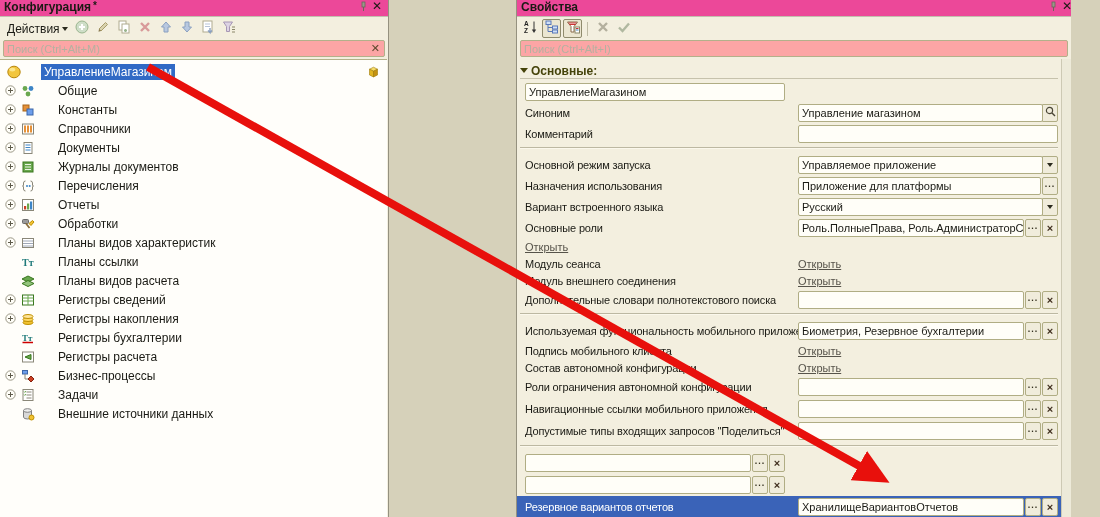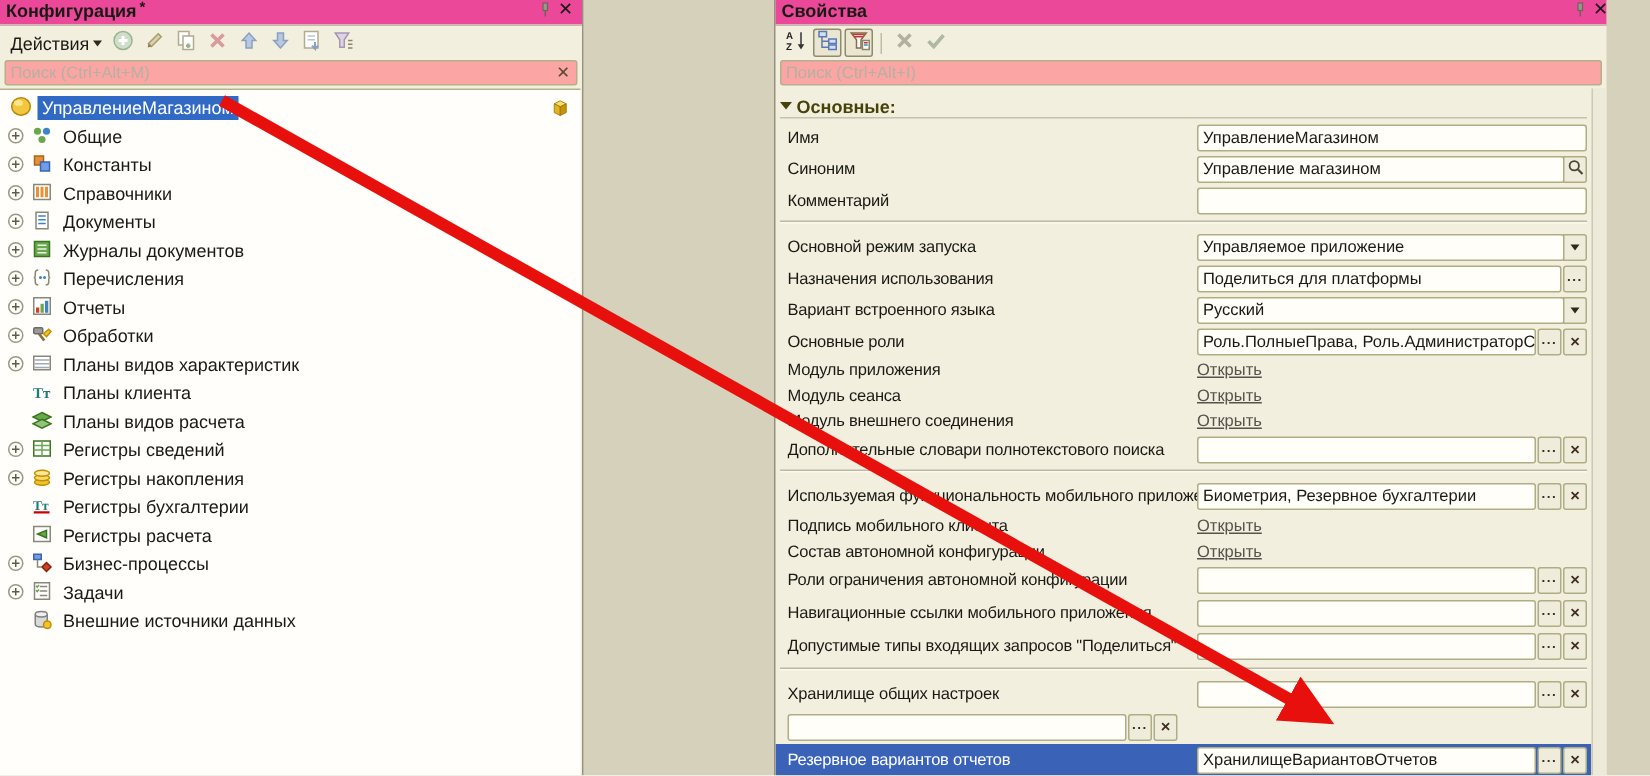"Имя" div.prop-label { html: <div>Имя</div> -> none }
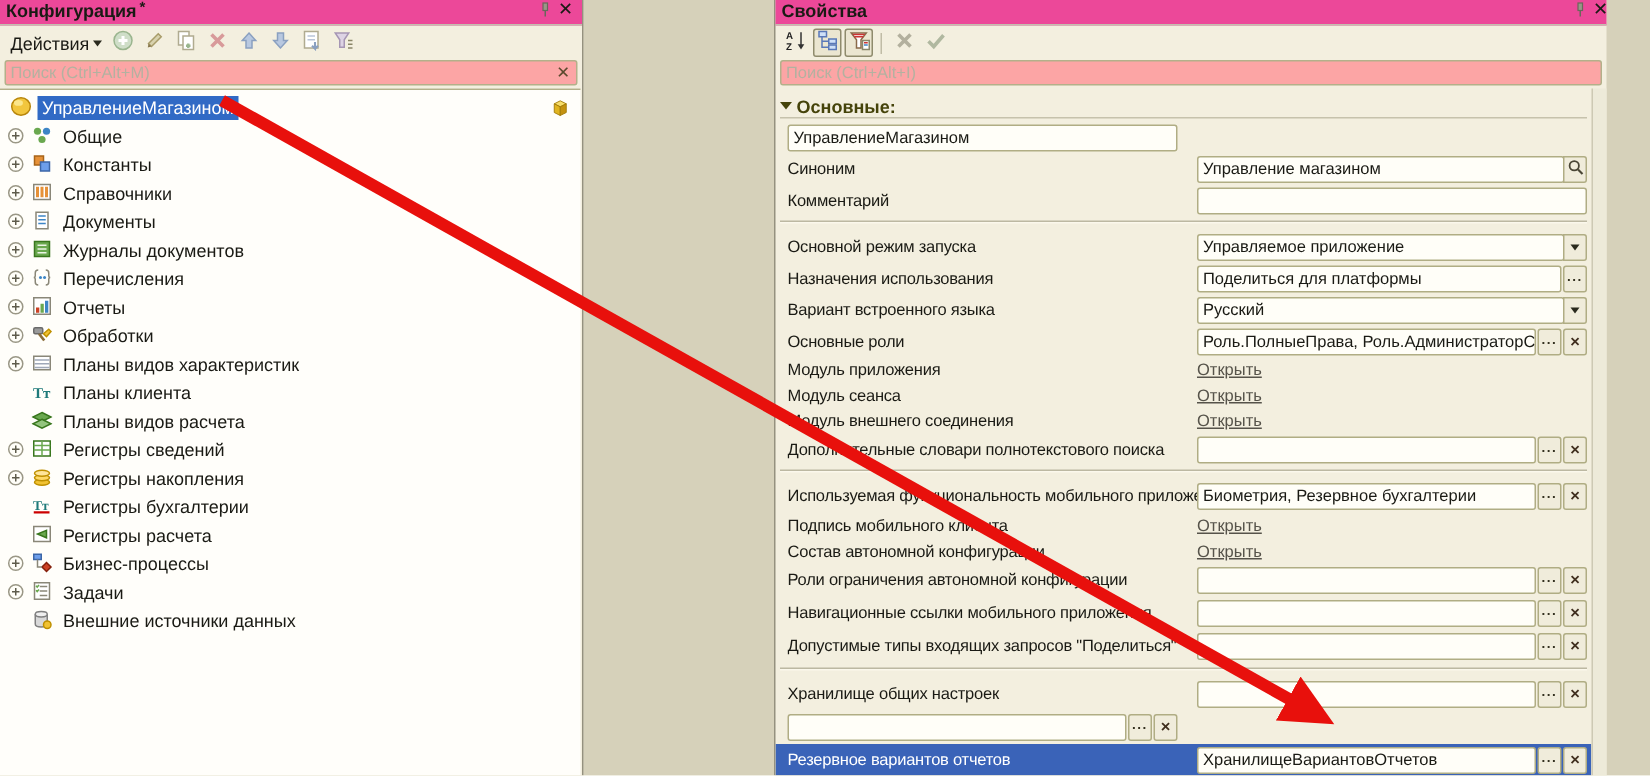"Поделиться для платформы" div.pvalue { text: Поделиться -> Приложение }
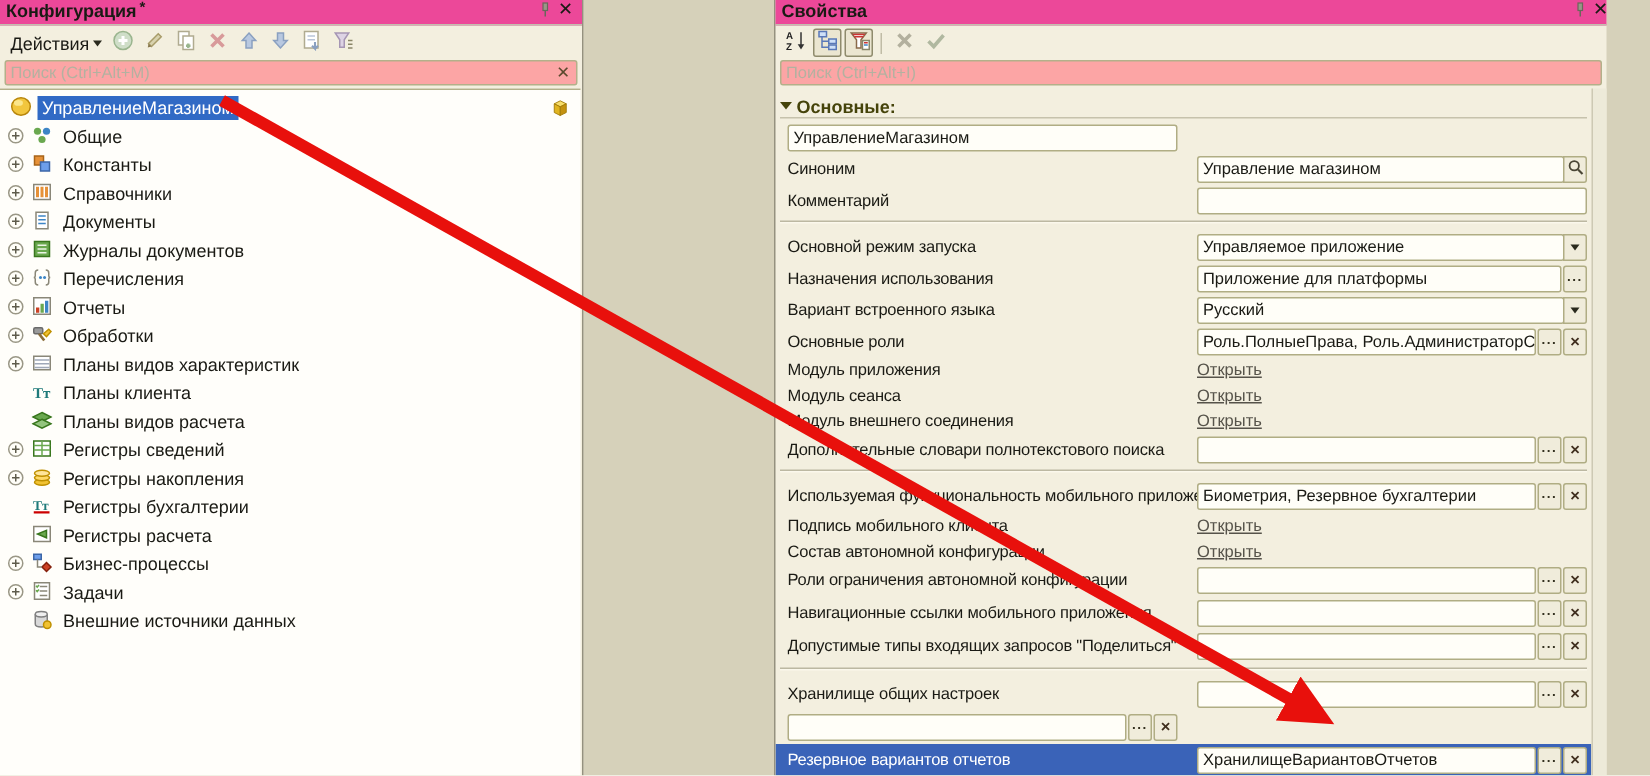"Модуль приложения" div.prop-label { html: <div>Модуль приложения</div> -> none }
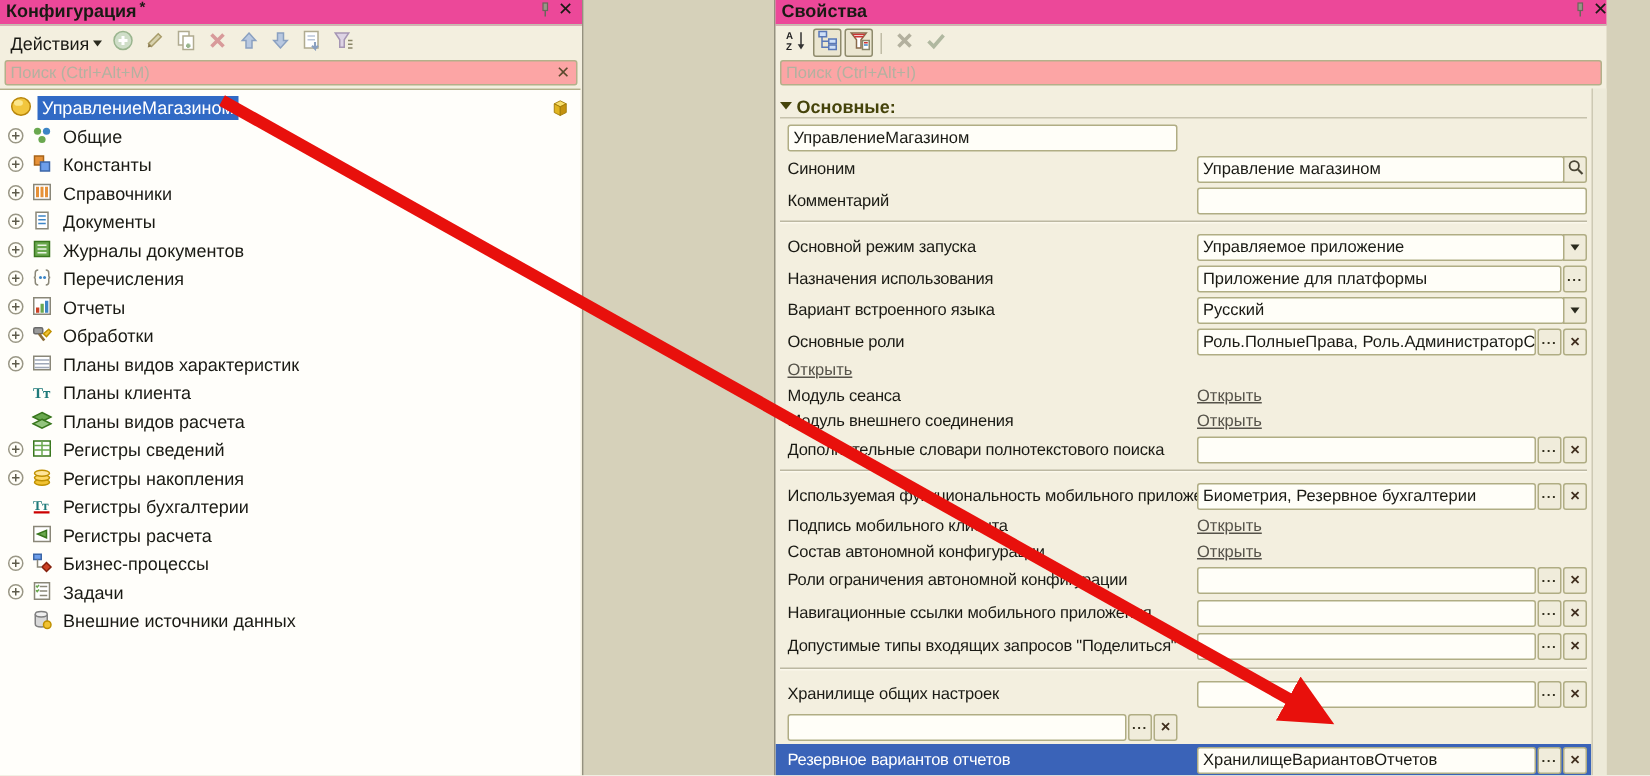"Тт" .tree-icon { align-items: flex-start -> flex-end; margin-right: 4px -> 20px }
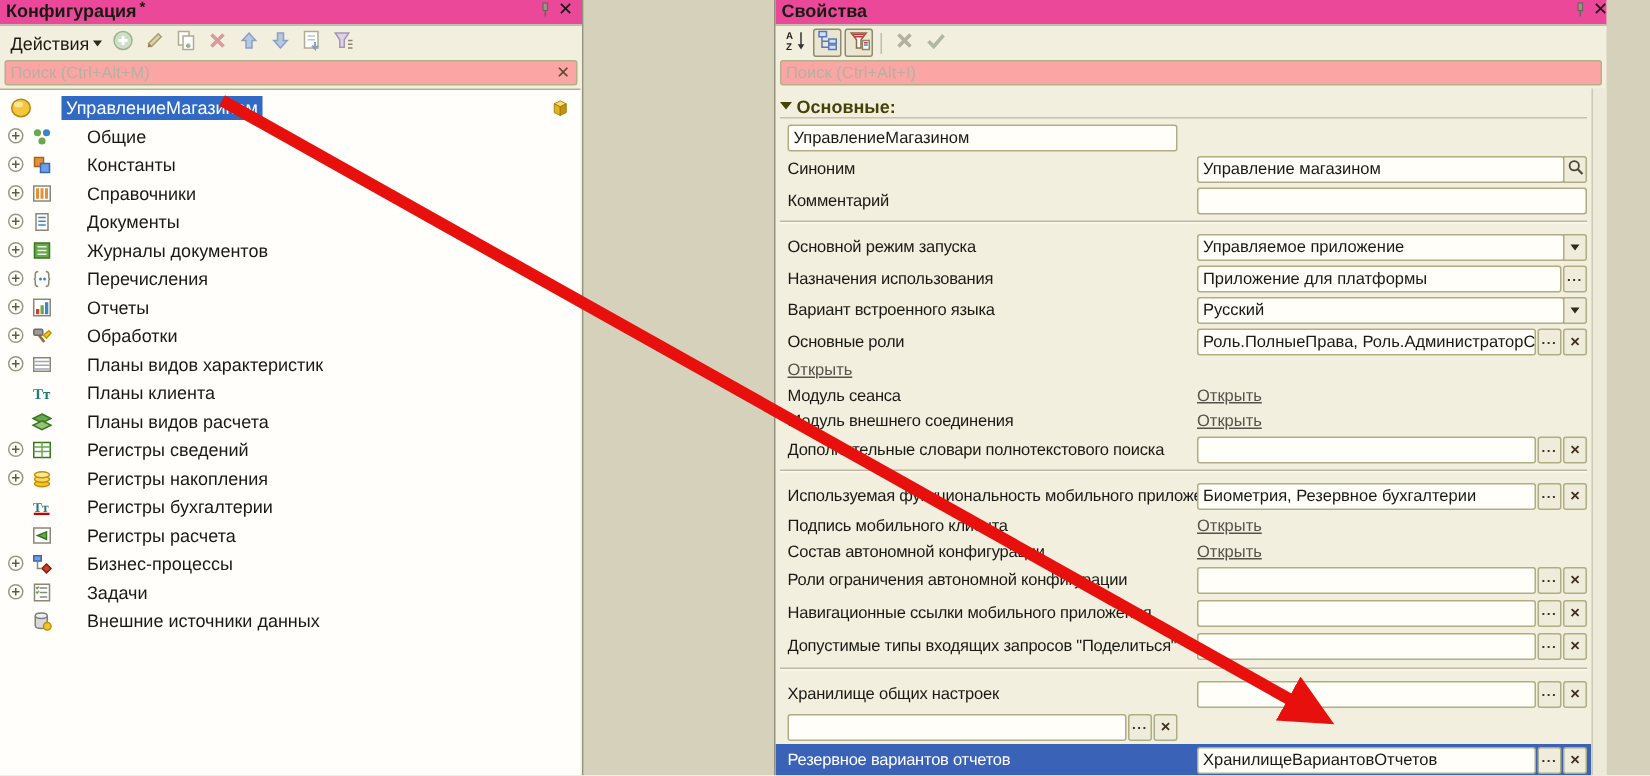"Планы клиента" span.tree-label { text: клиента -> ссылки }
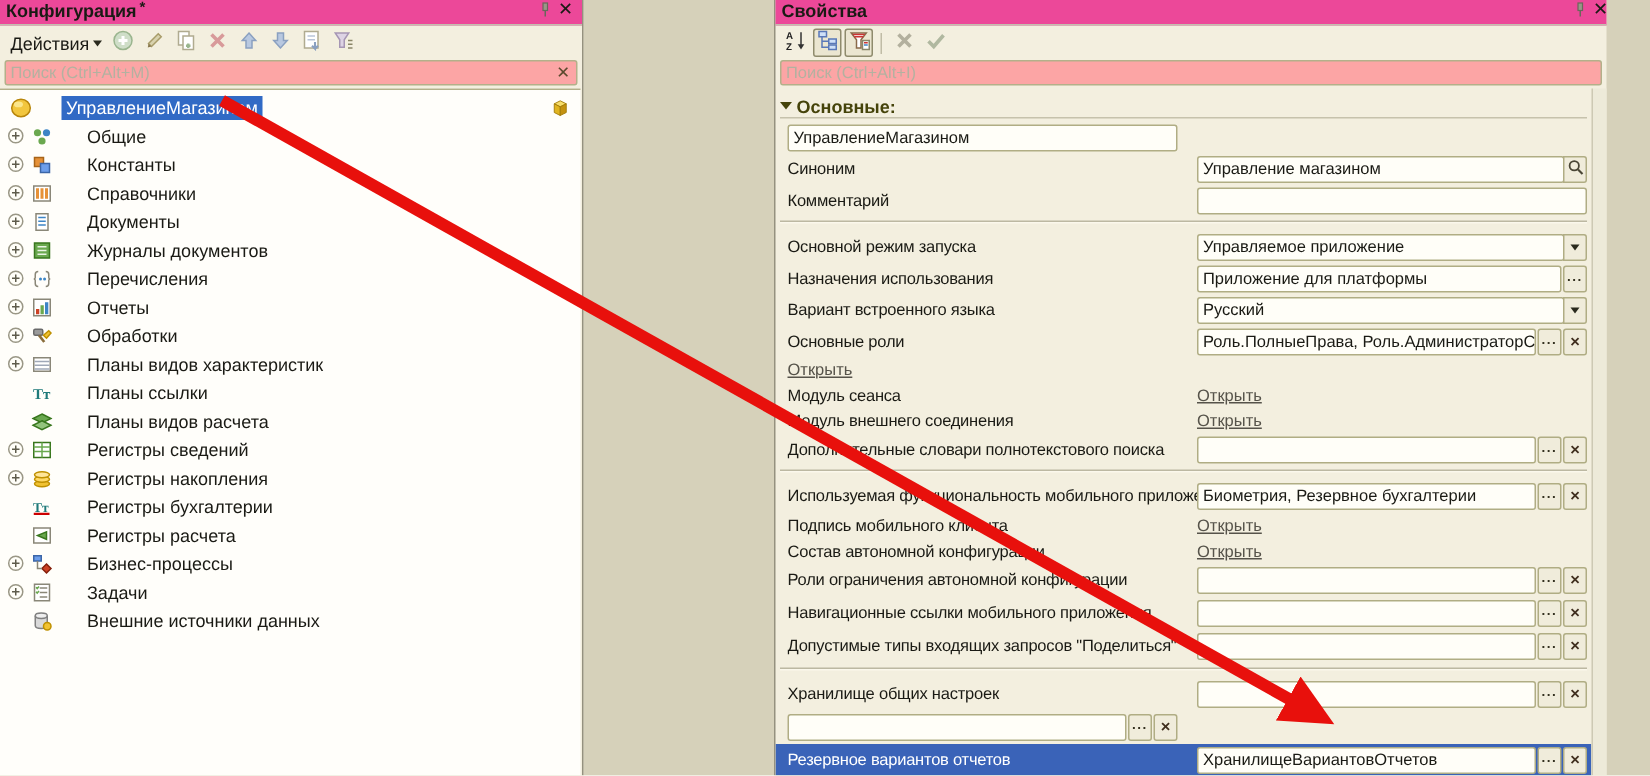"Хранилище общих настроек" div.prop-label { html: <div>Хранилище общих настроек</div> -> none }
